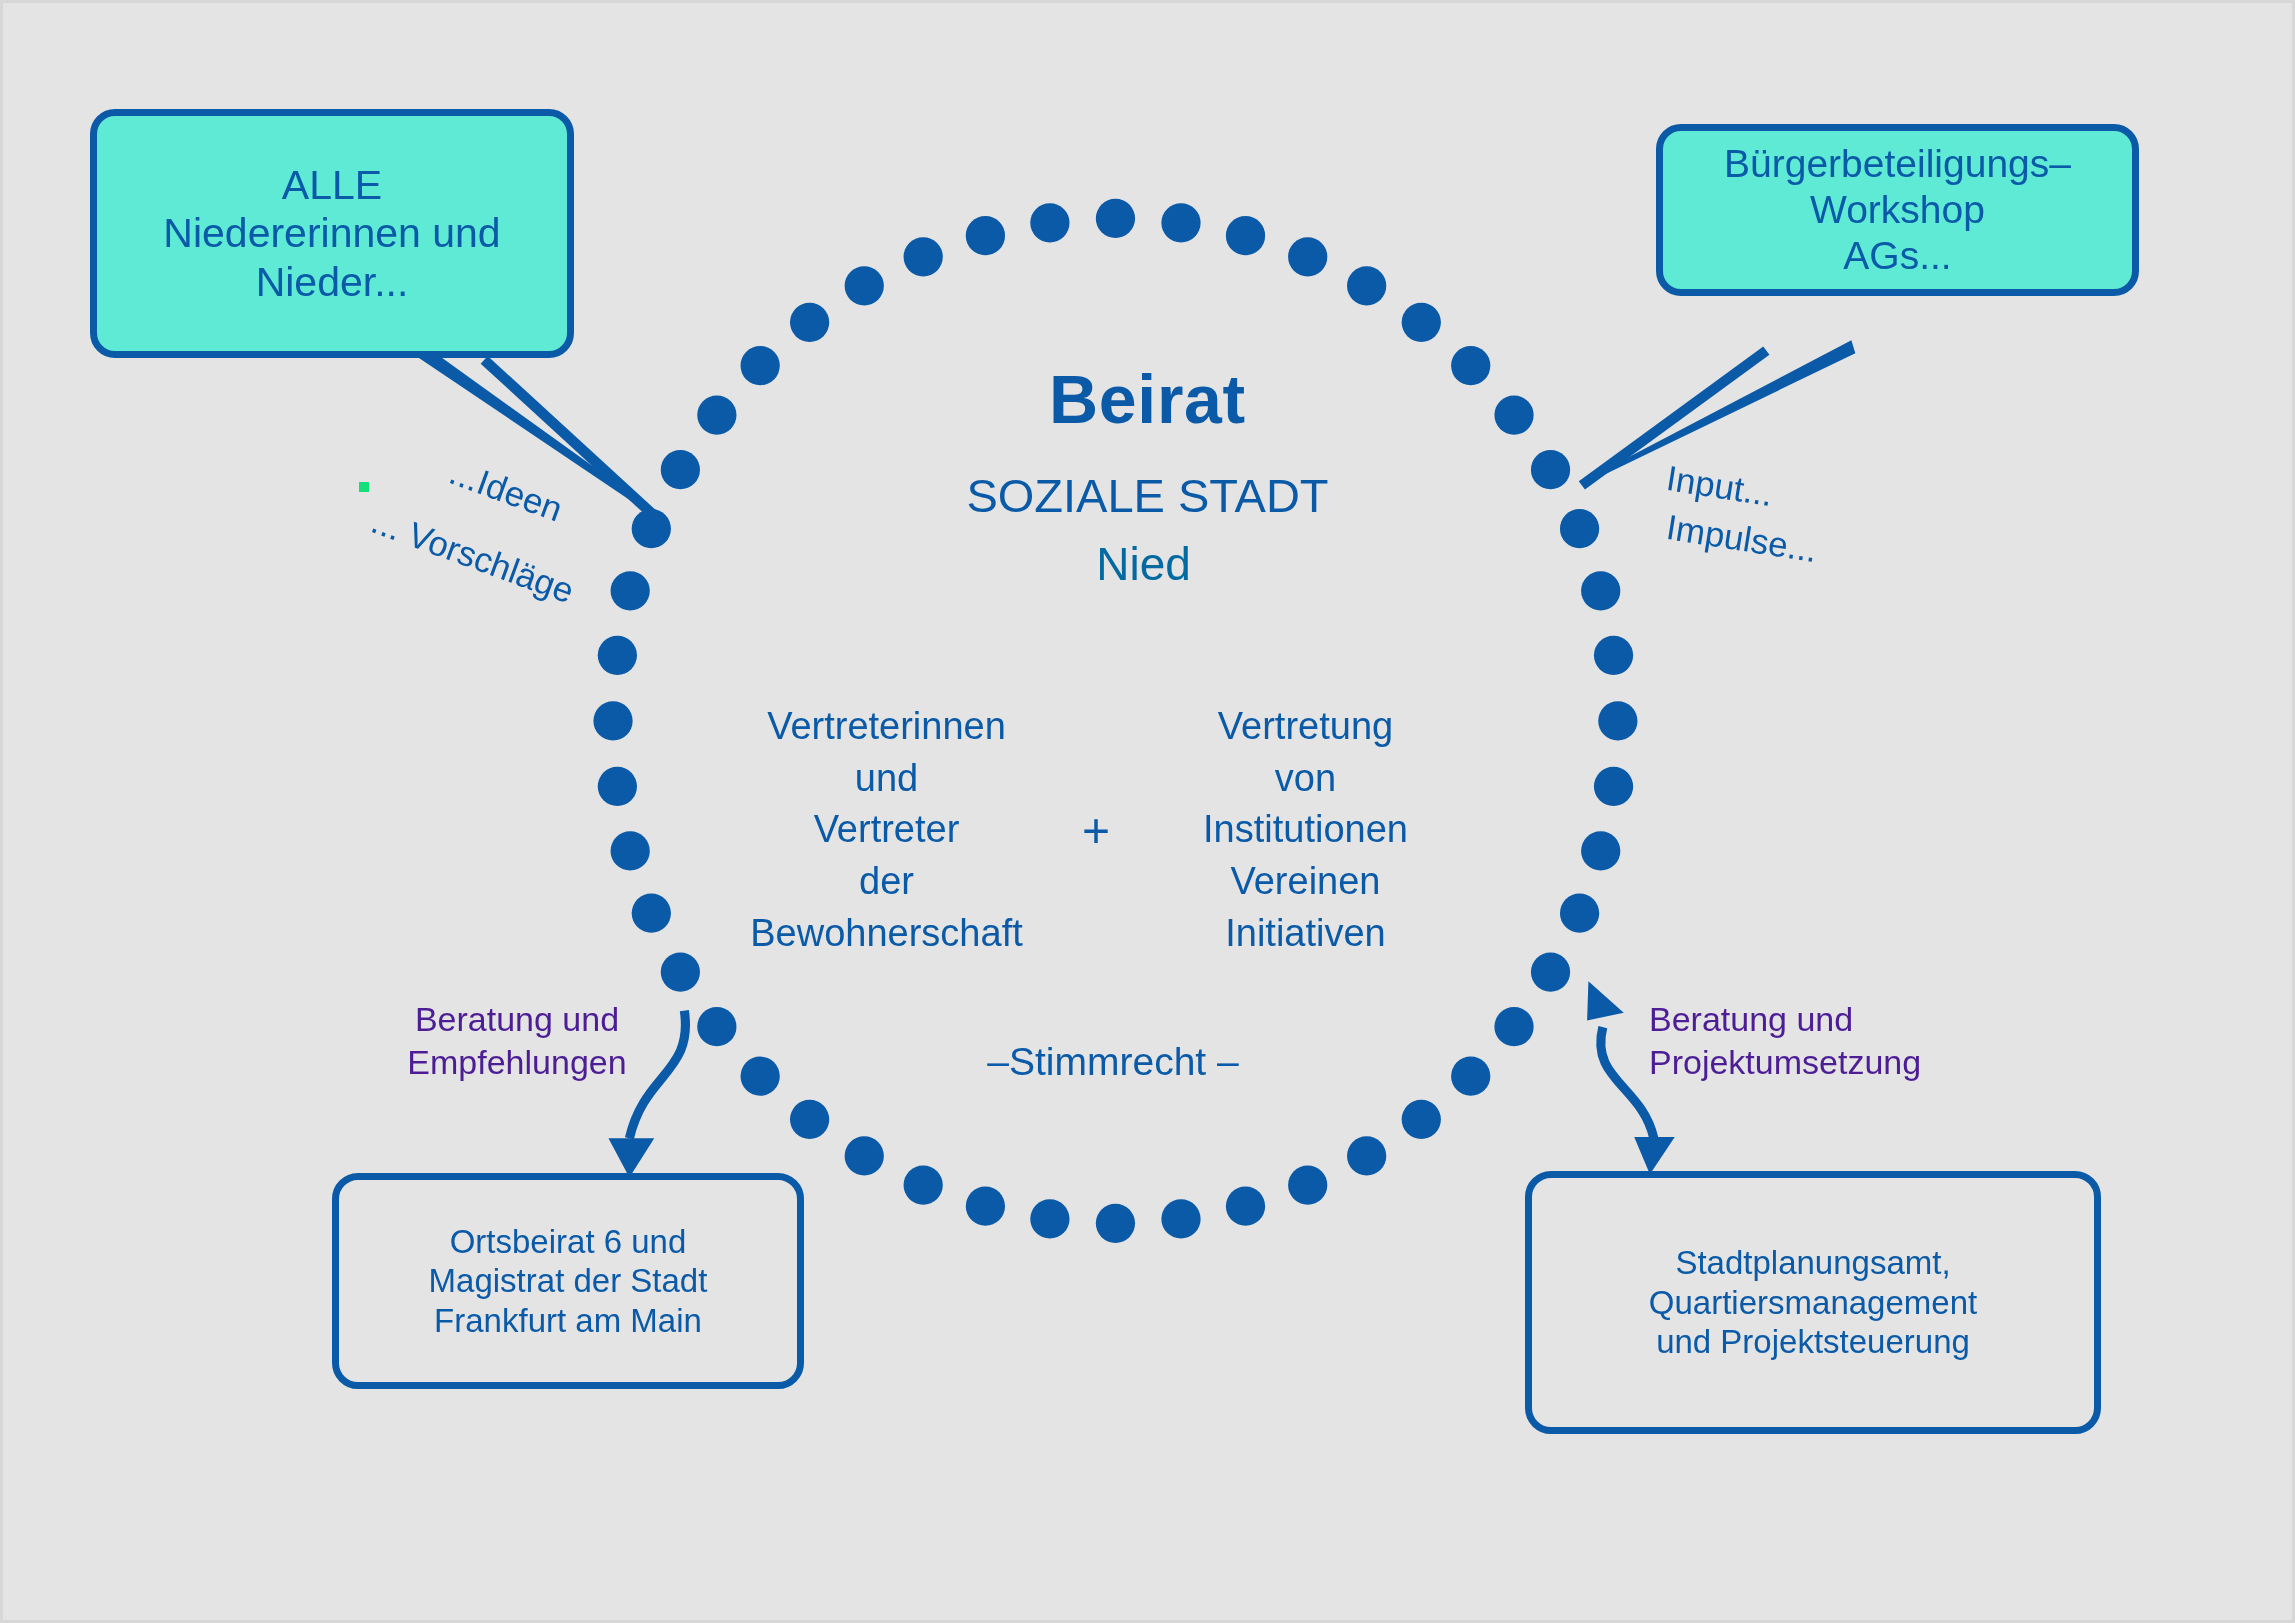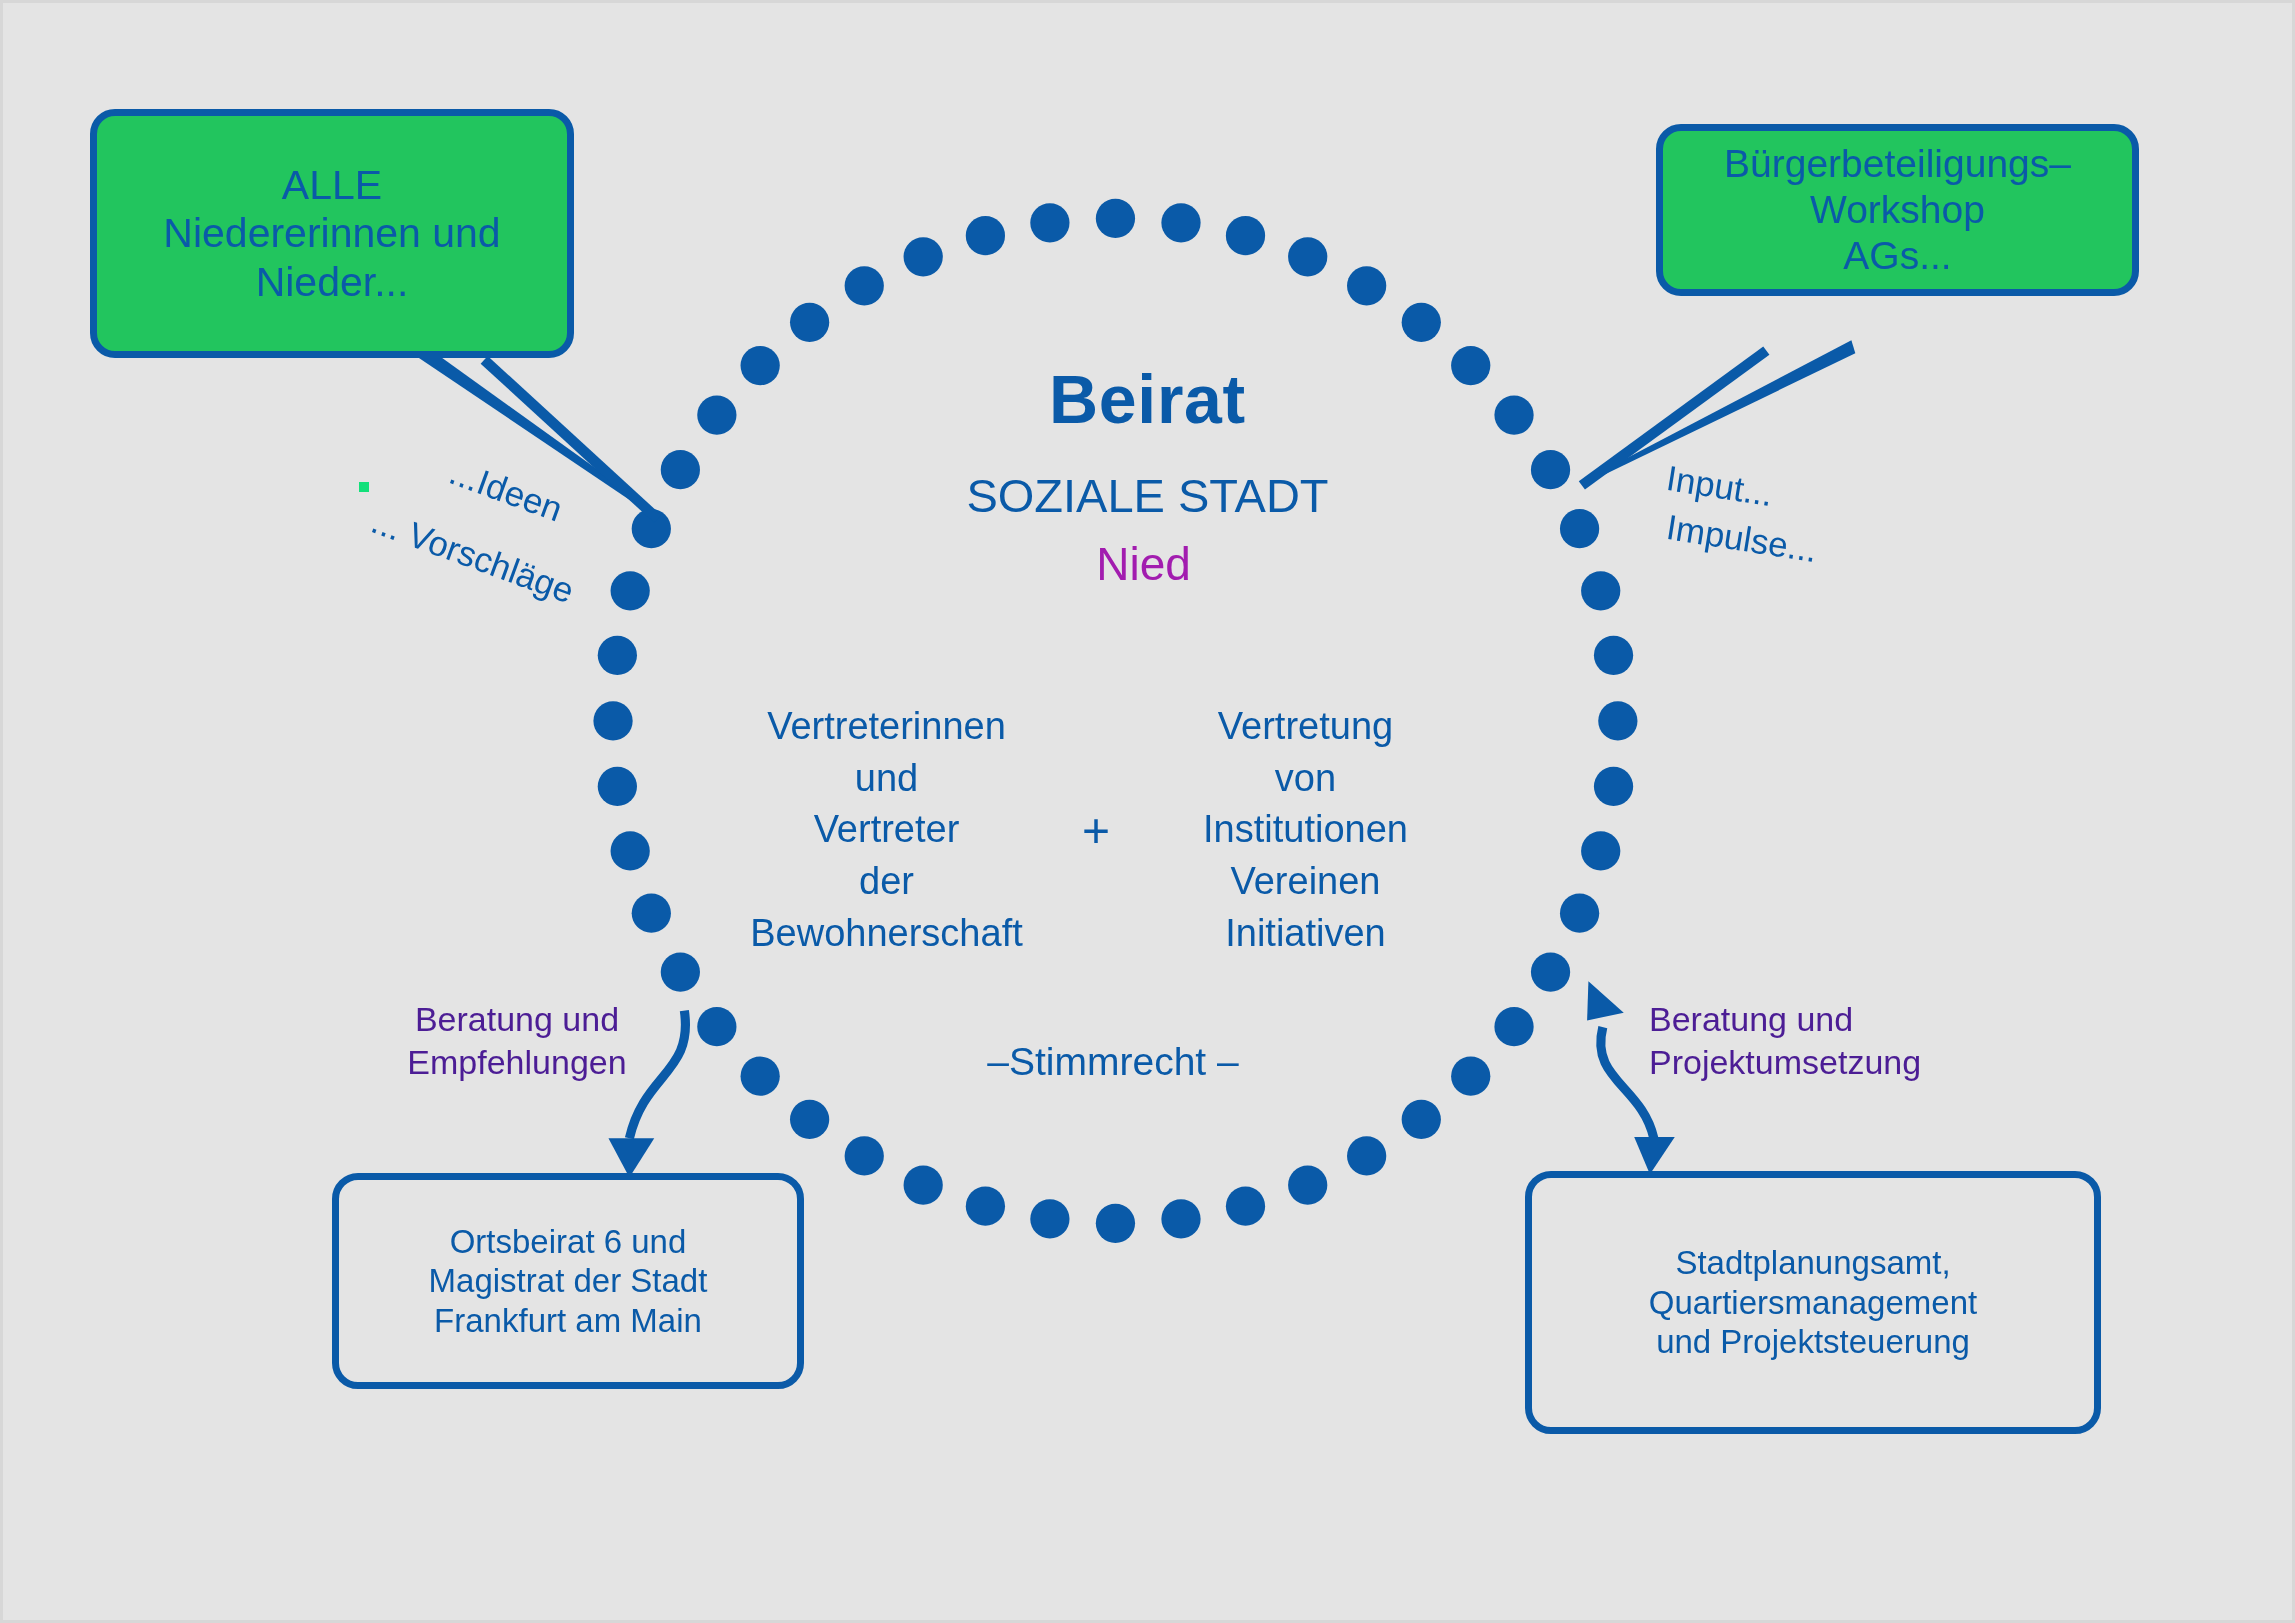"ALLE" .bubble { background: #22c55e -> #5eead4 }
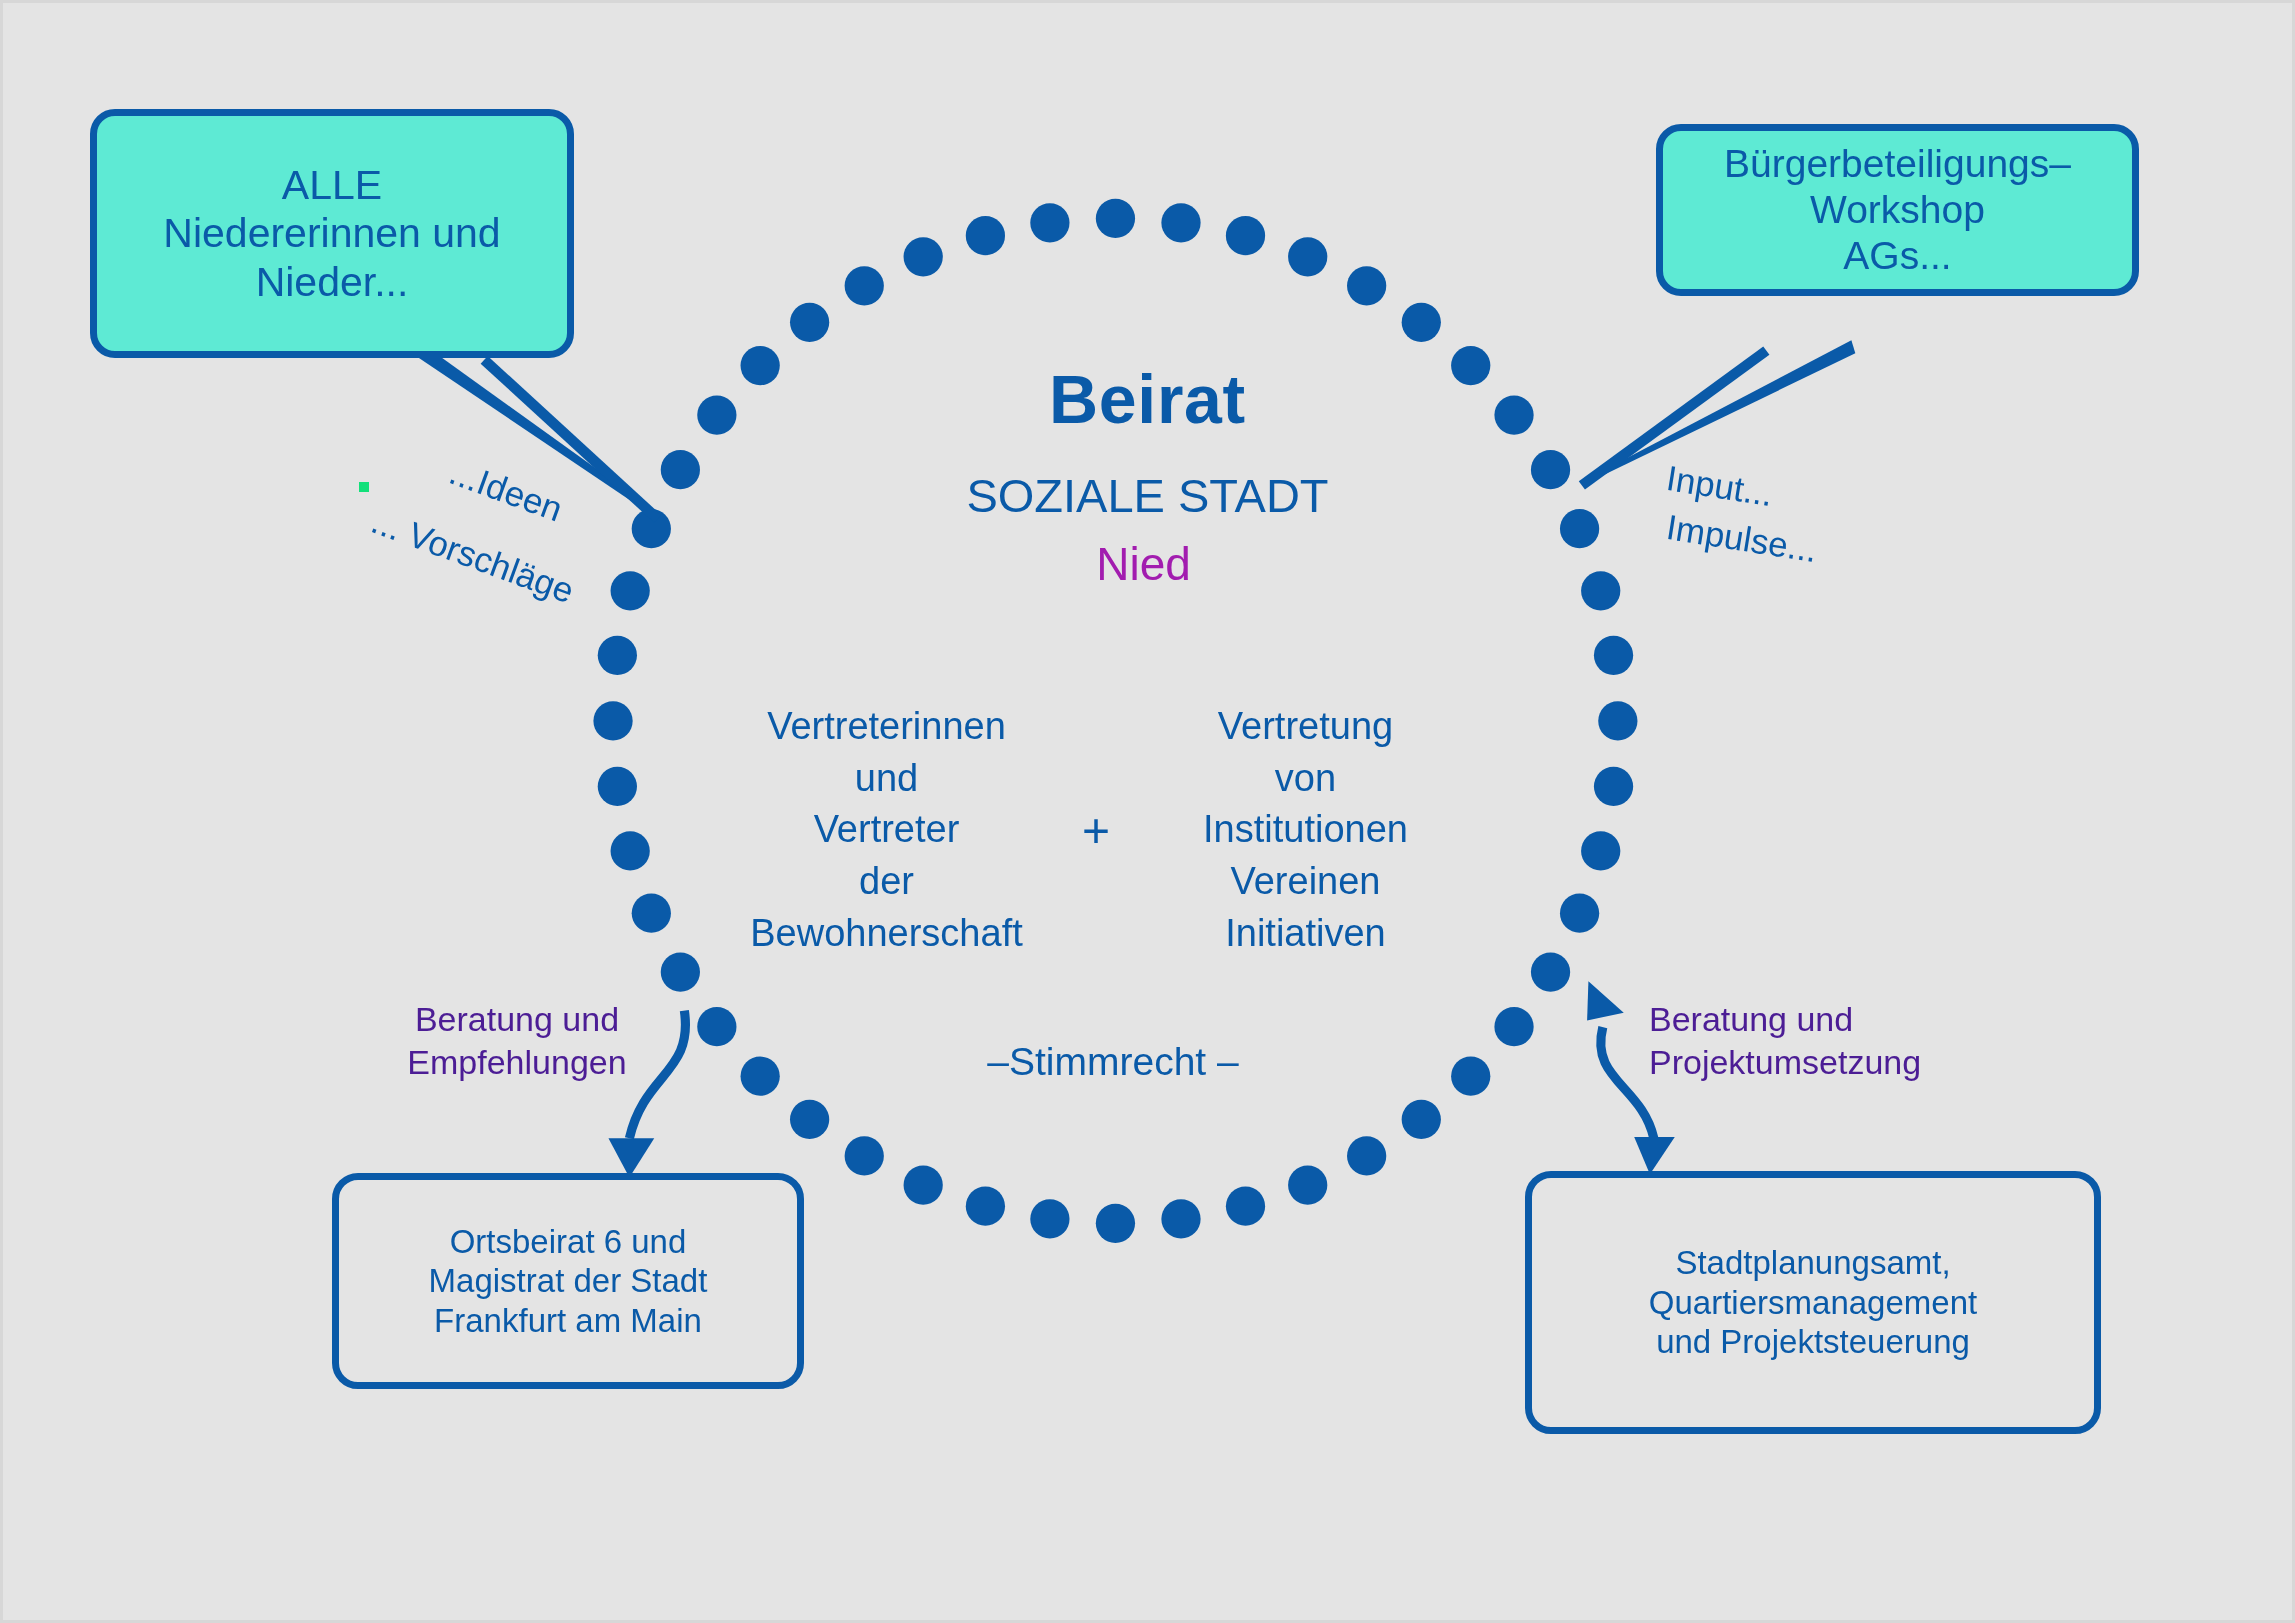"Nied" .center-sub2 { color: #a21caf -> #0369a1 }
